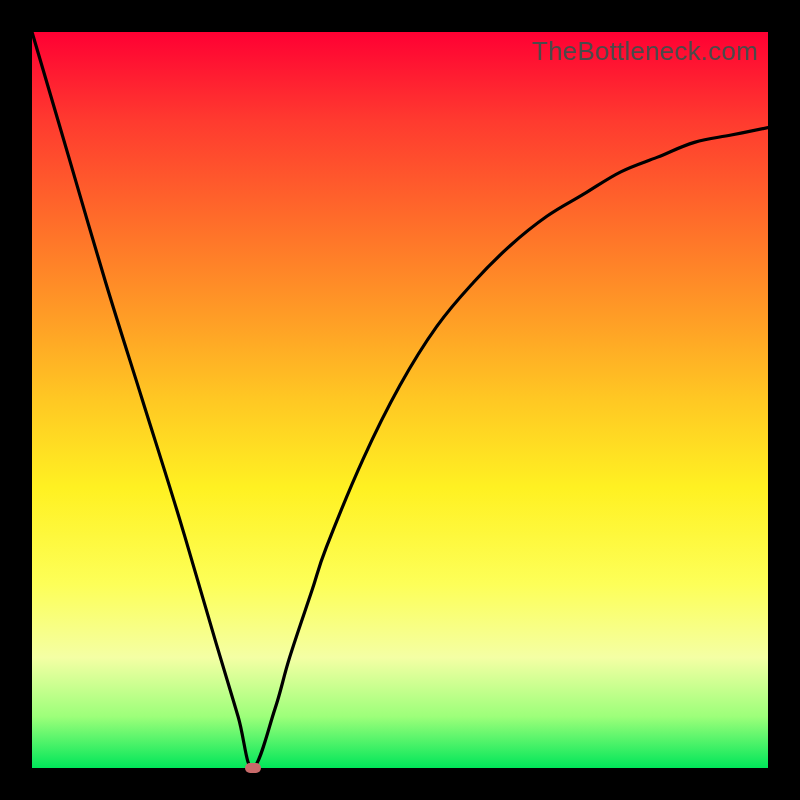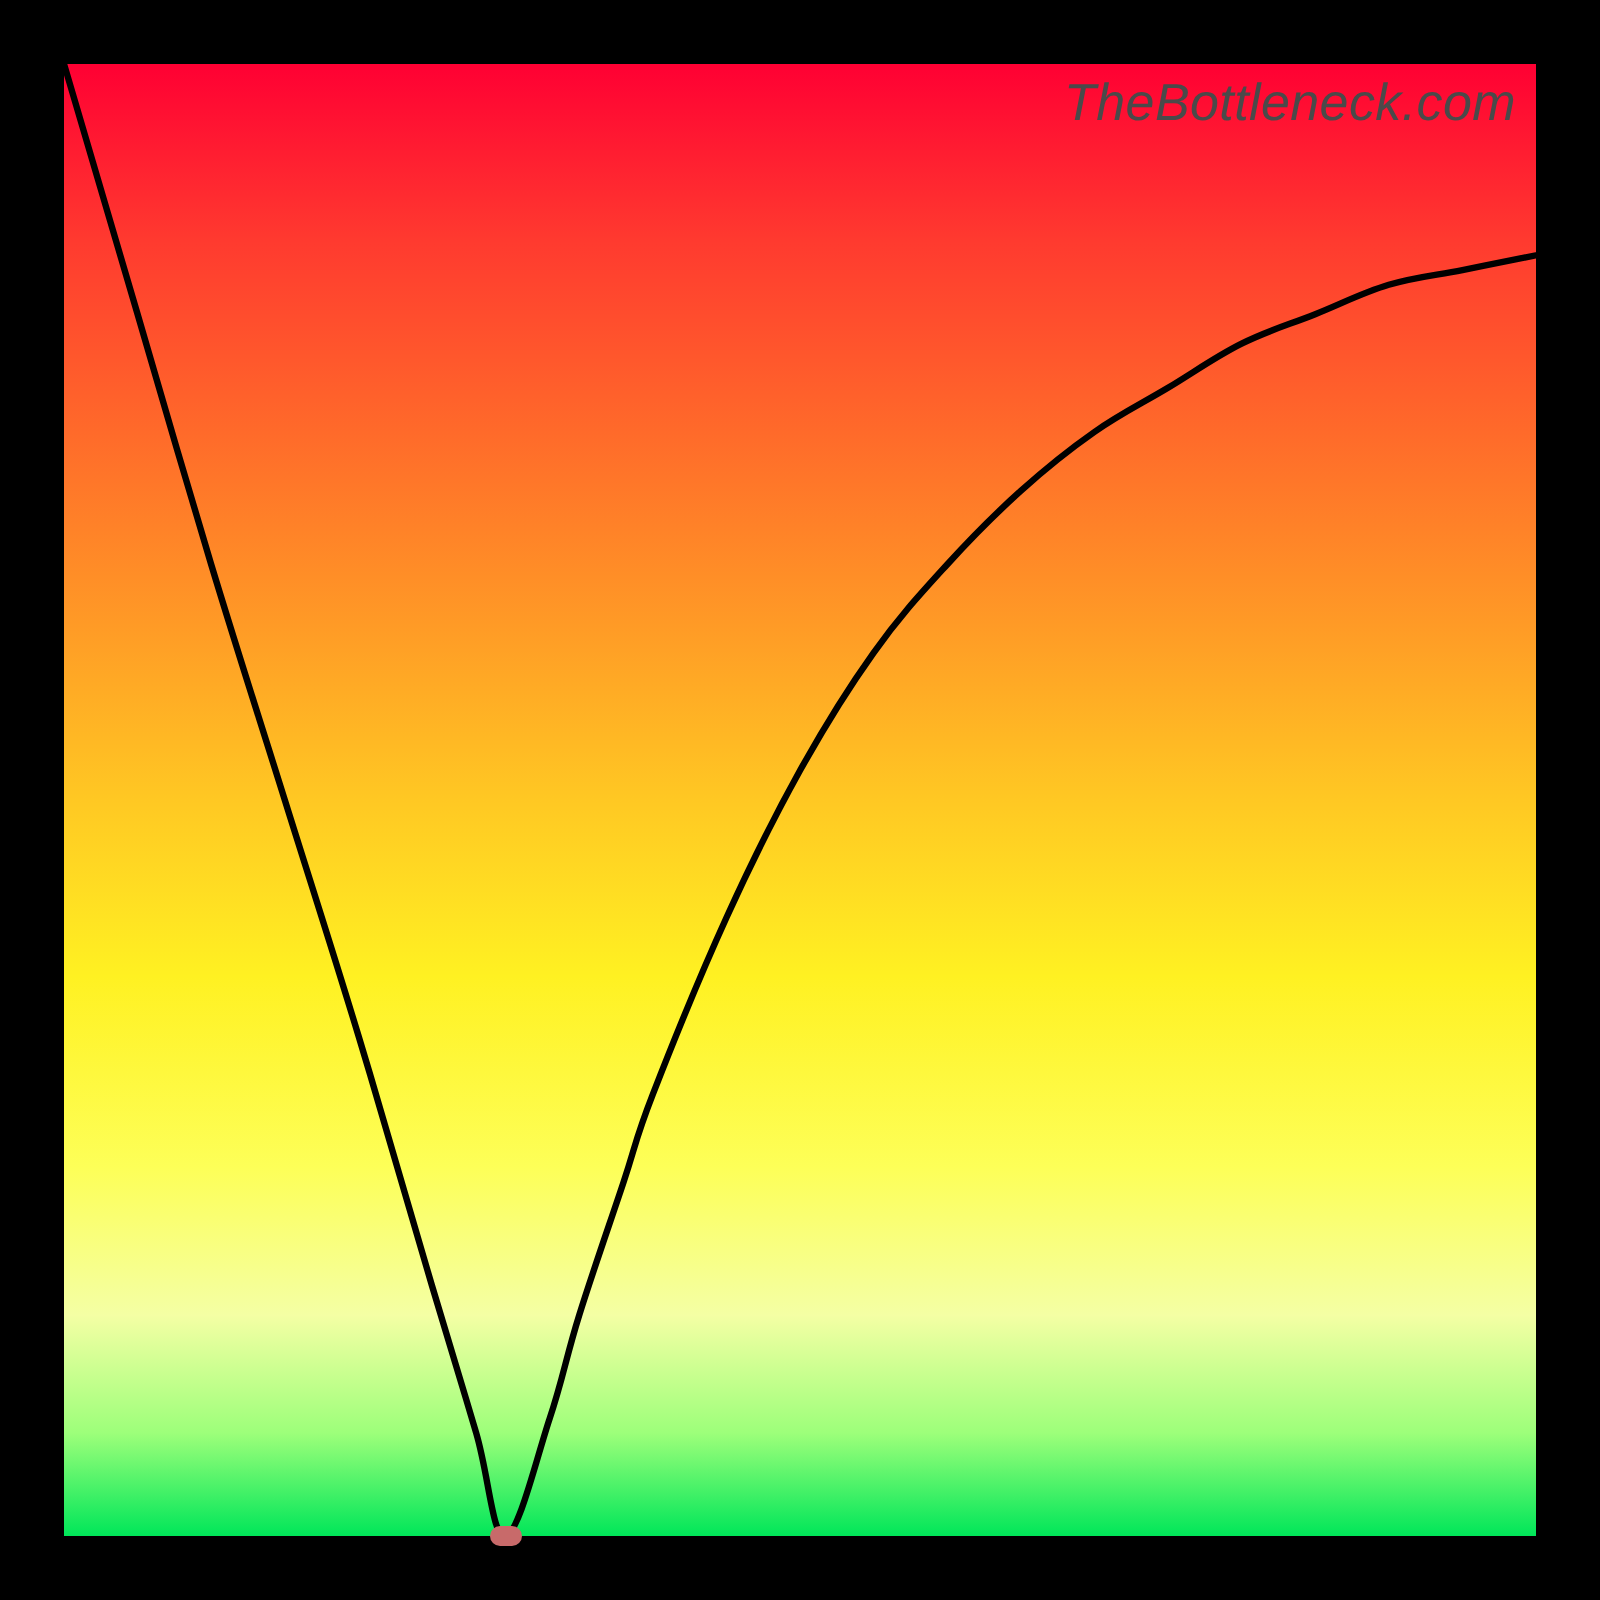"TheBottleneck.com" .plot { font-style: italic -> none }
